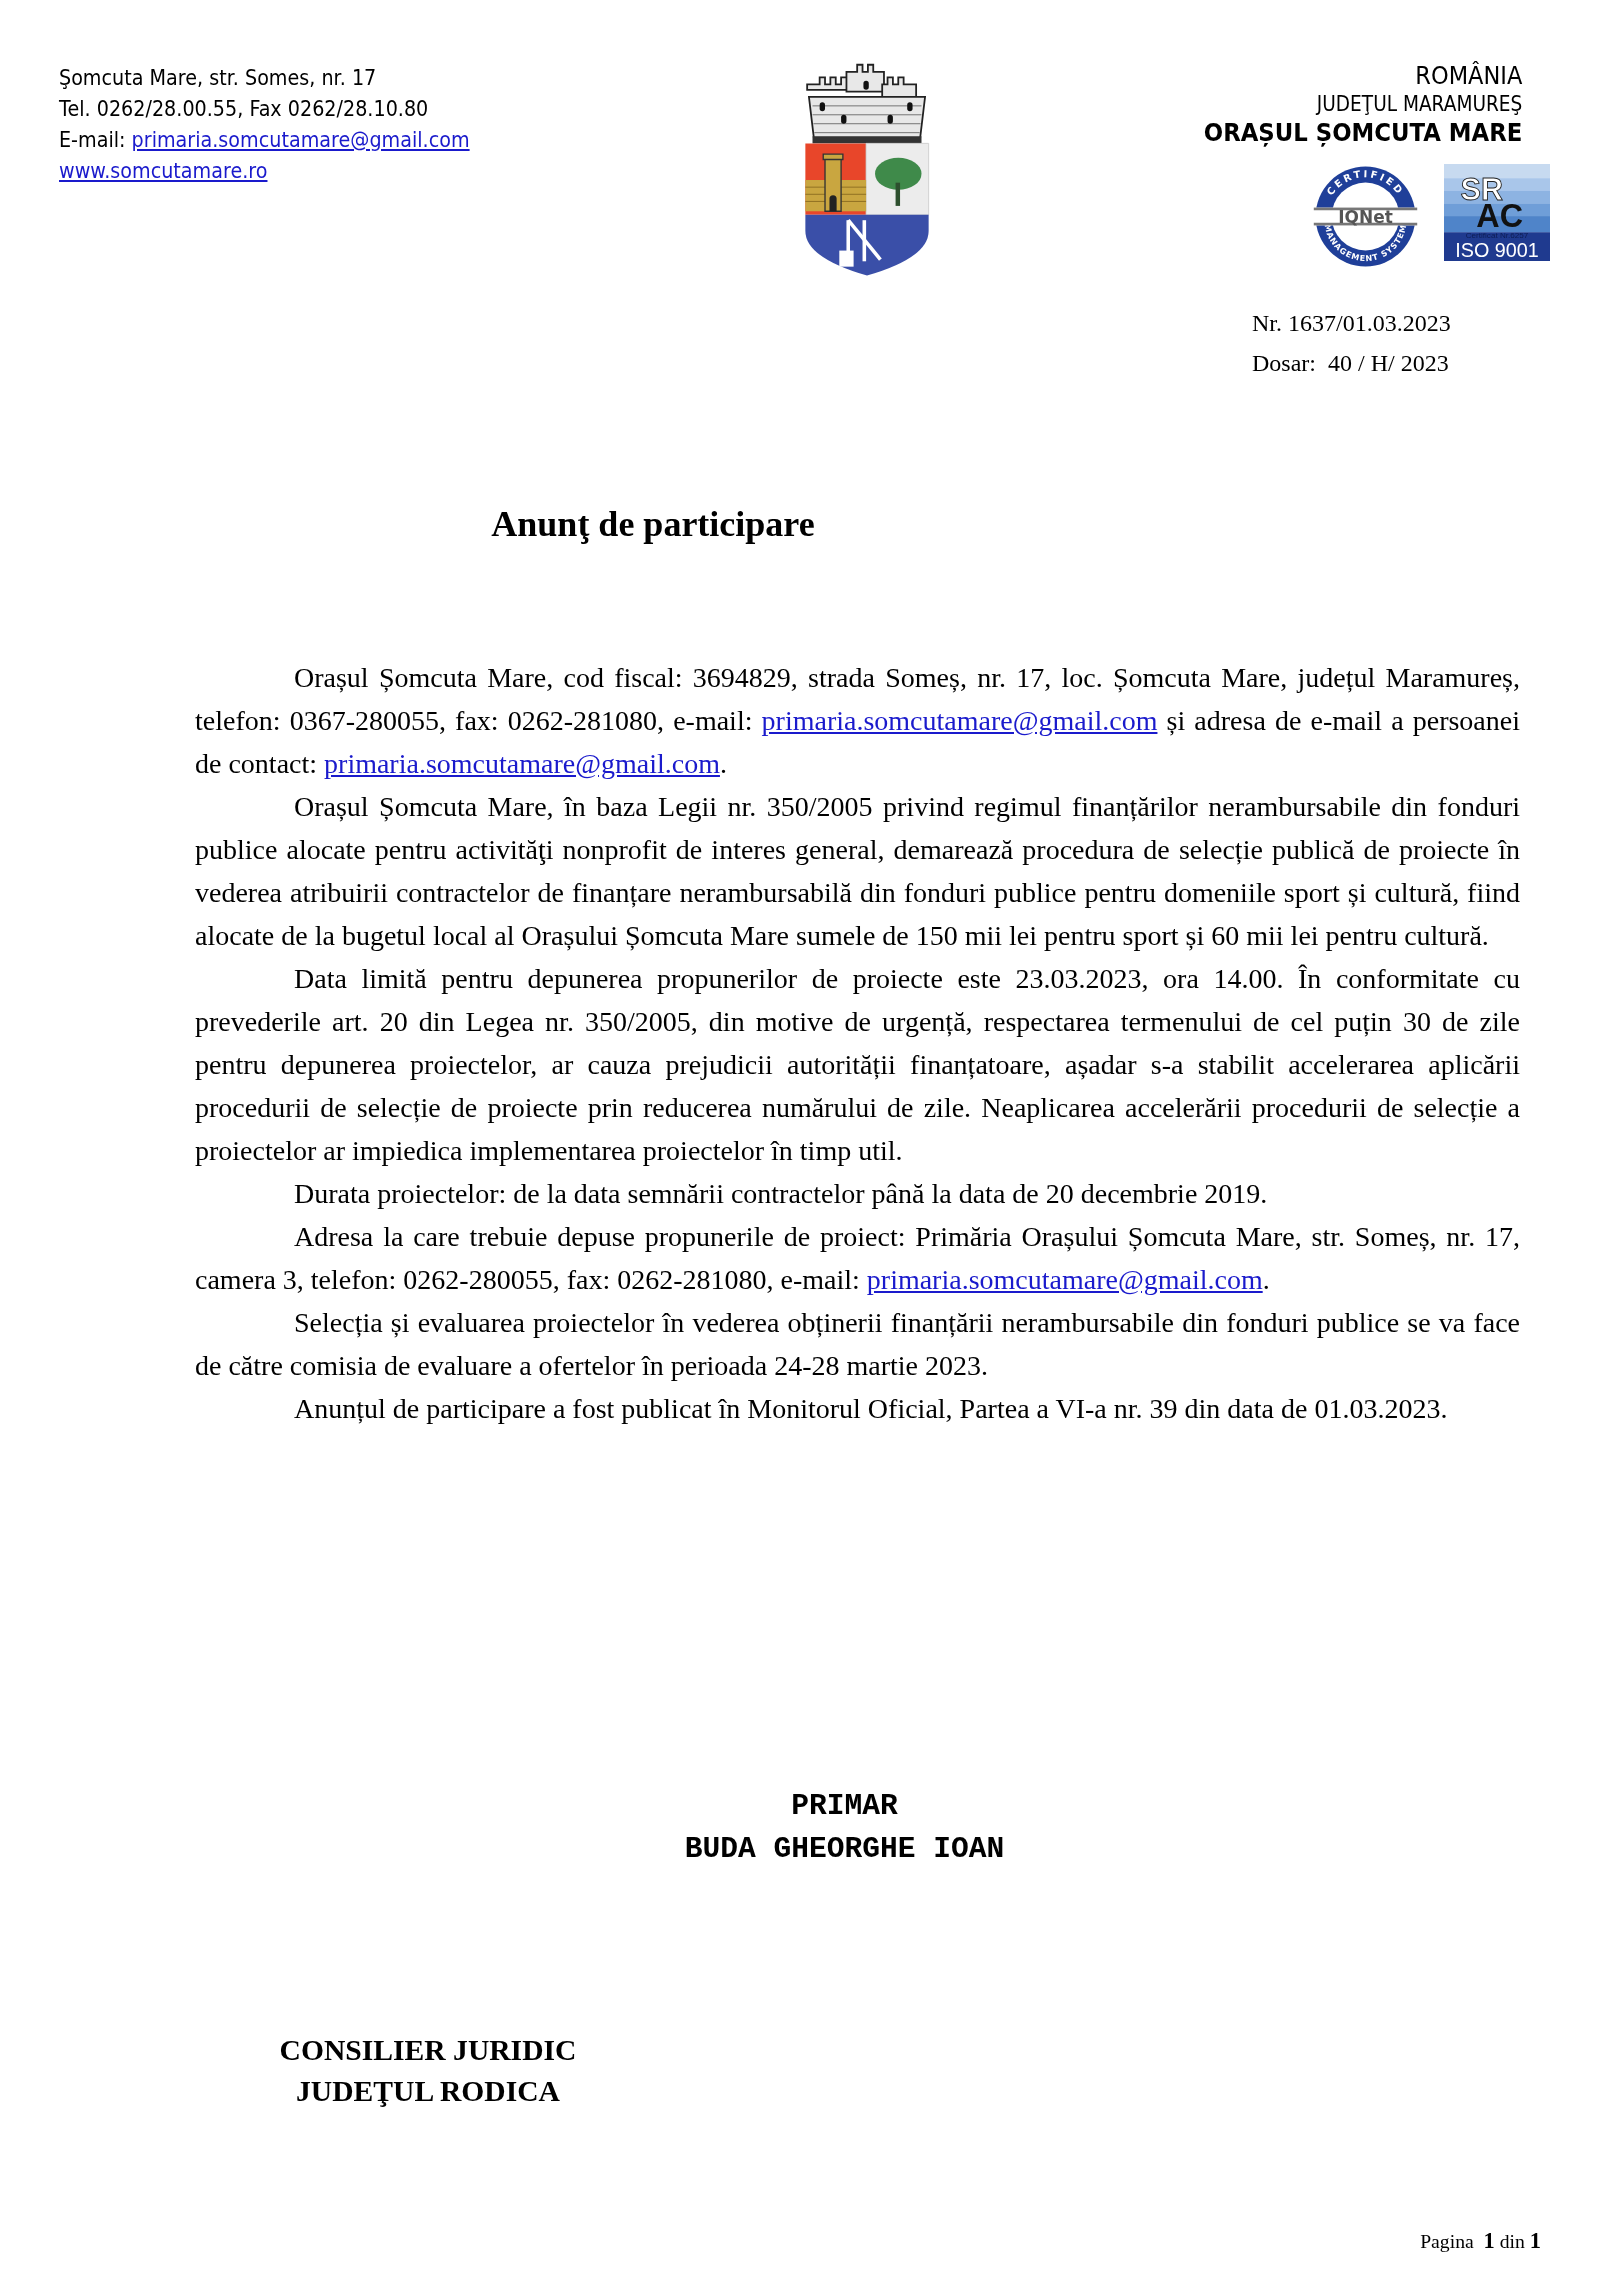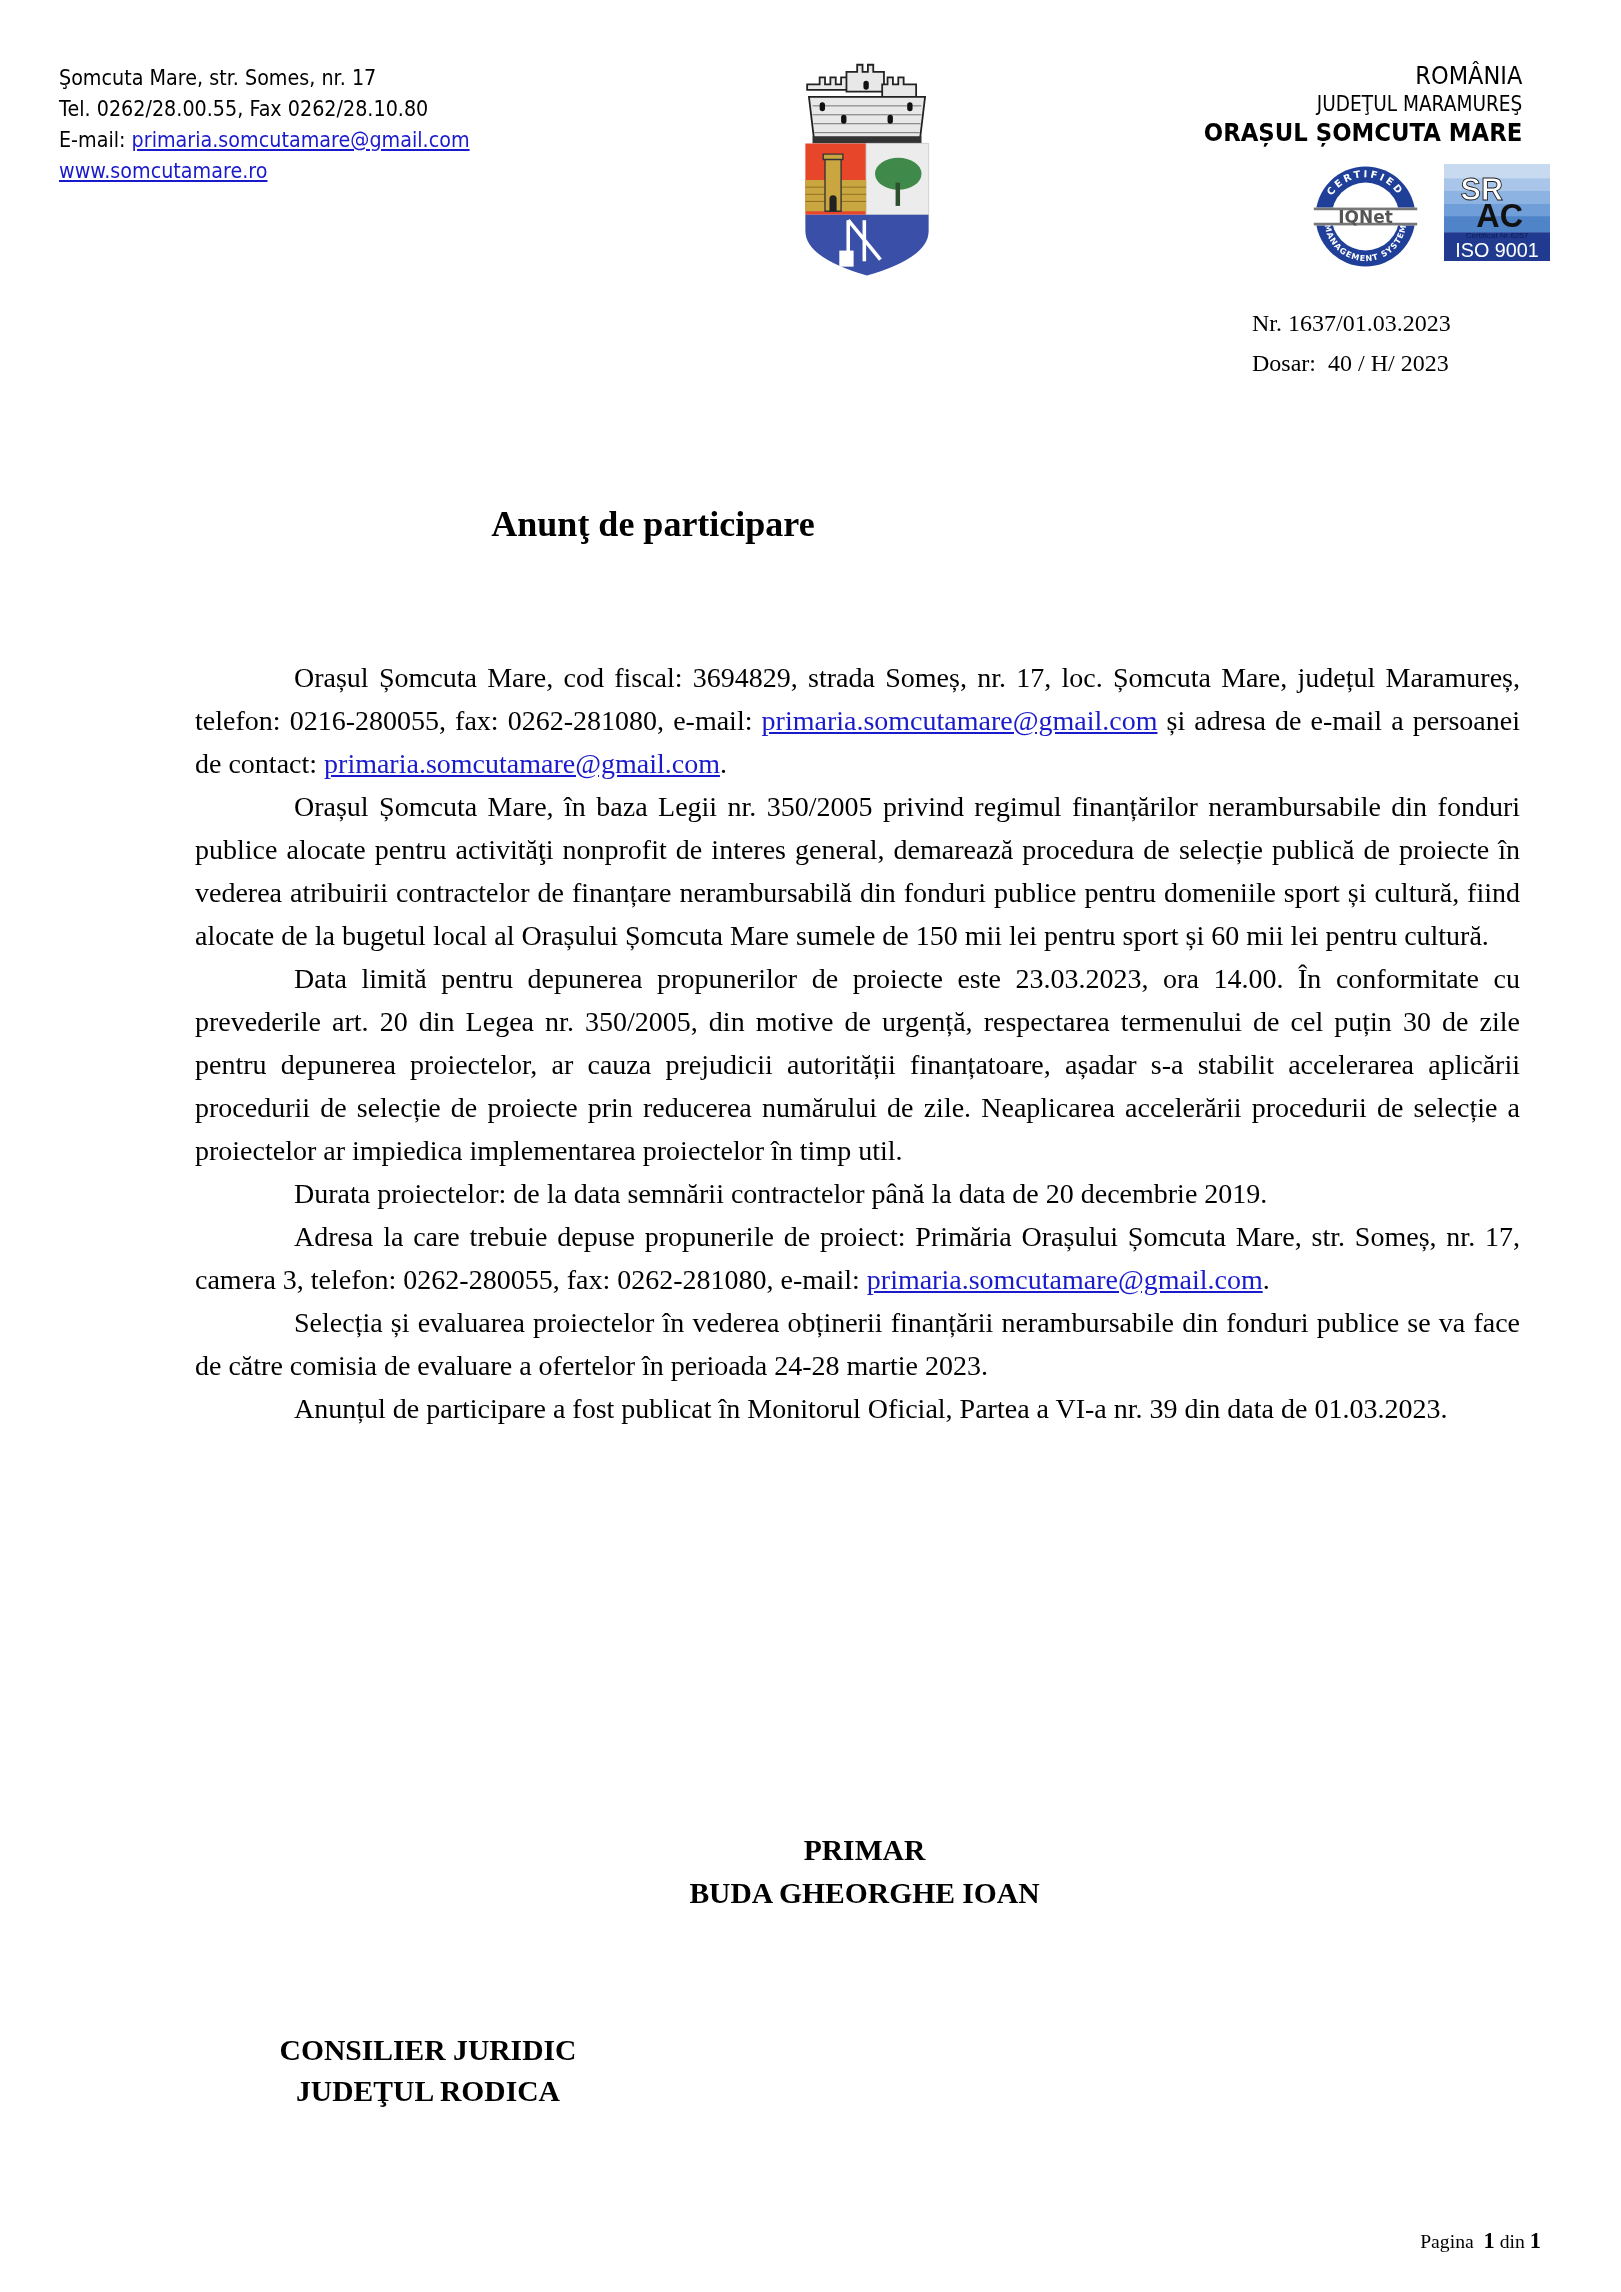"Orașul Șomcuta Mare, cod fiscal:" span { text: 0216-280055 -> 0367-280055 }
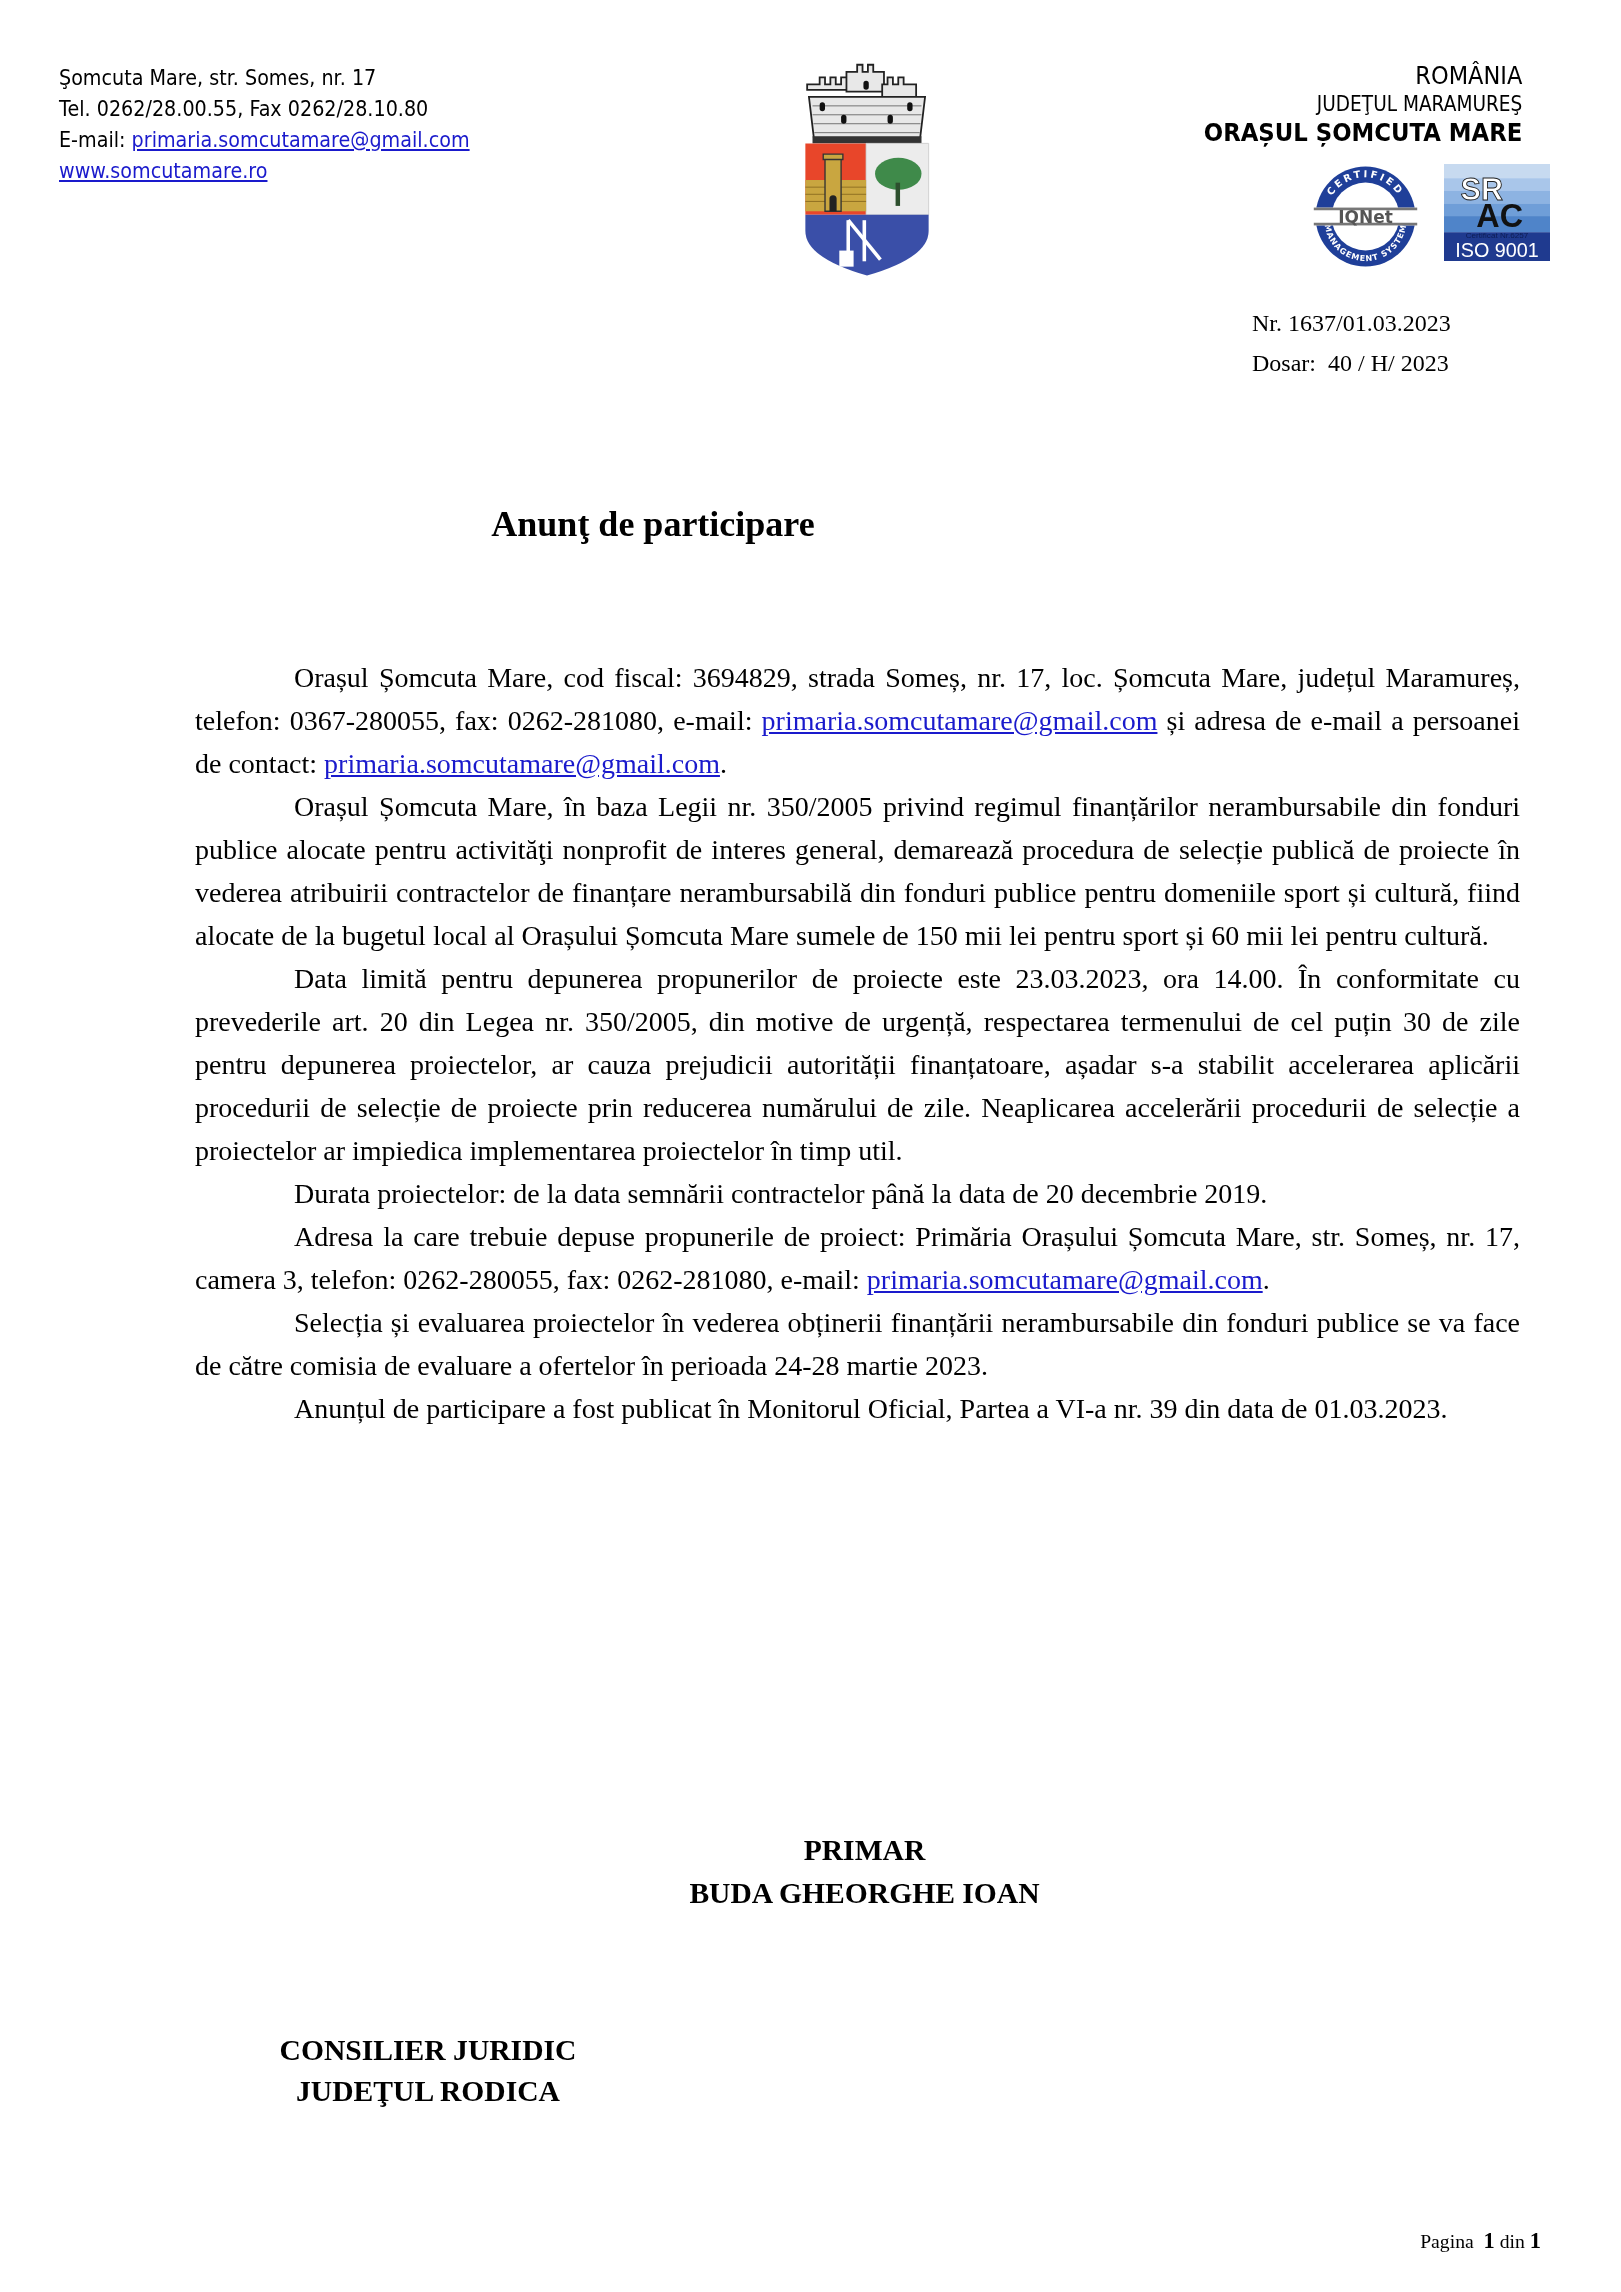"PRIMAR" .sig-mayor { font-family: Liberation Serif, serif -> Liberation Mono, monospace; left: 596px -> 576px; margin-top: 44px -> none }
